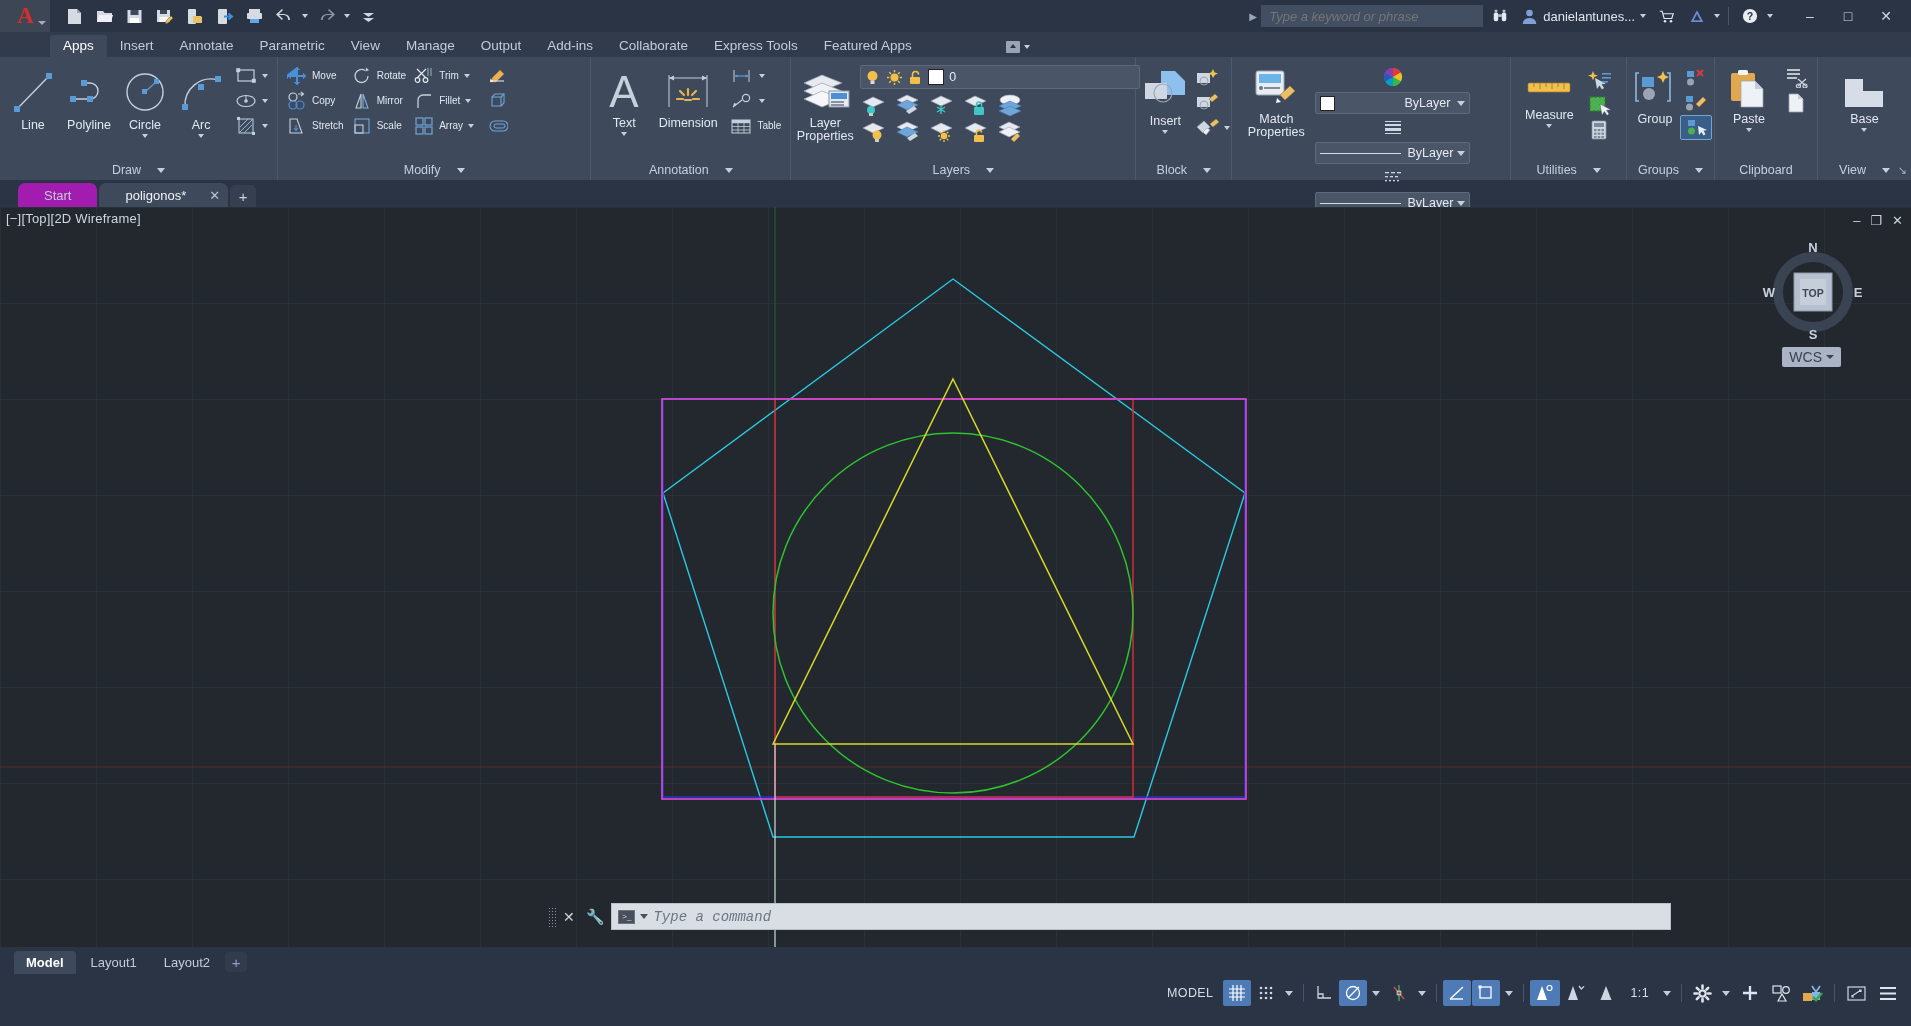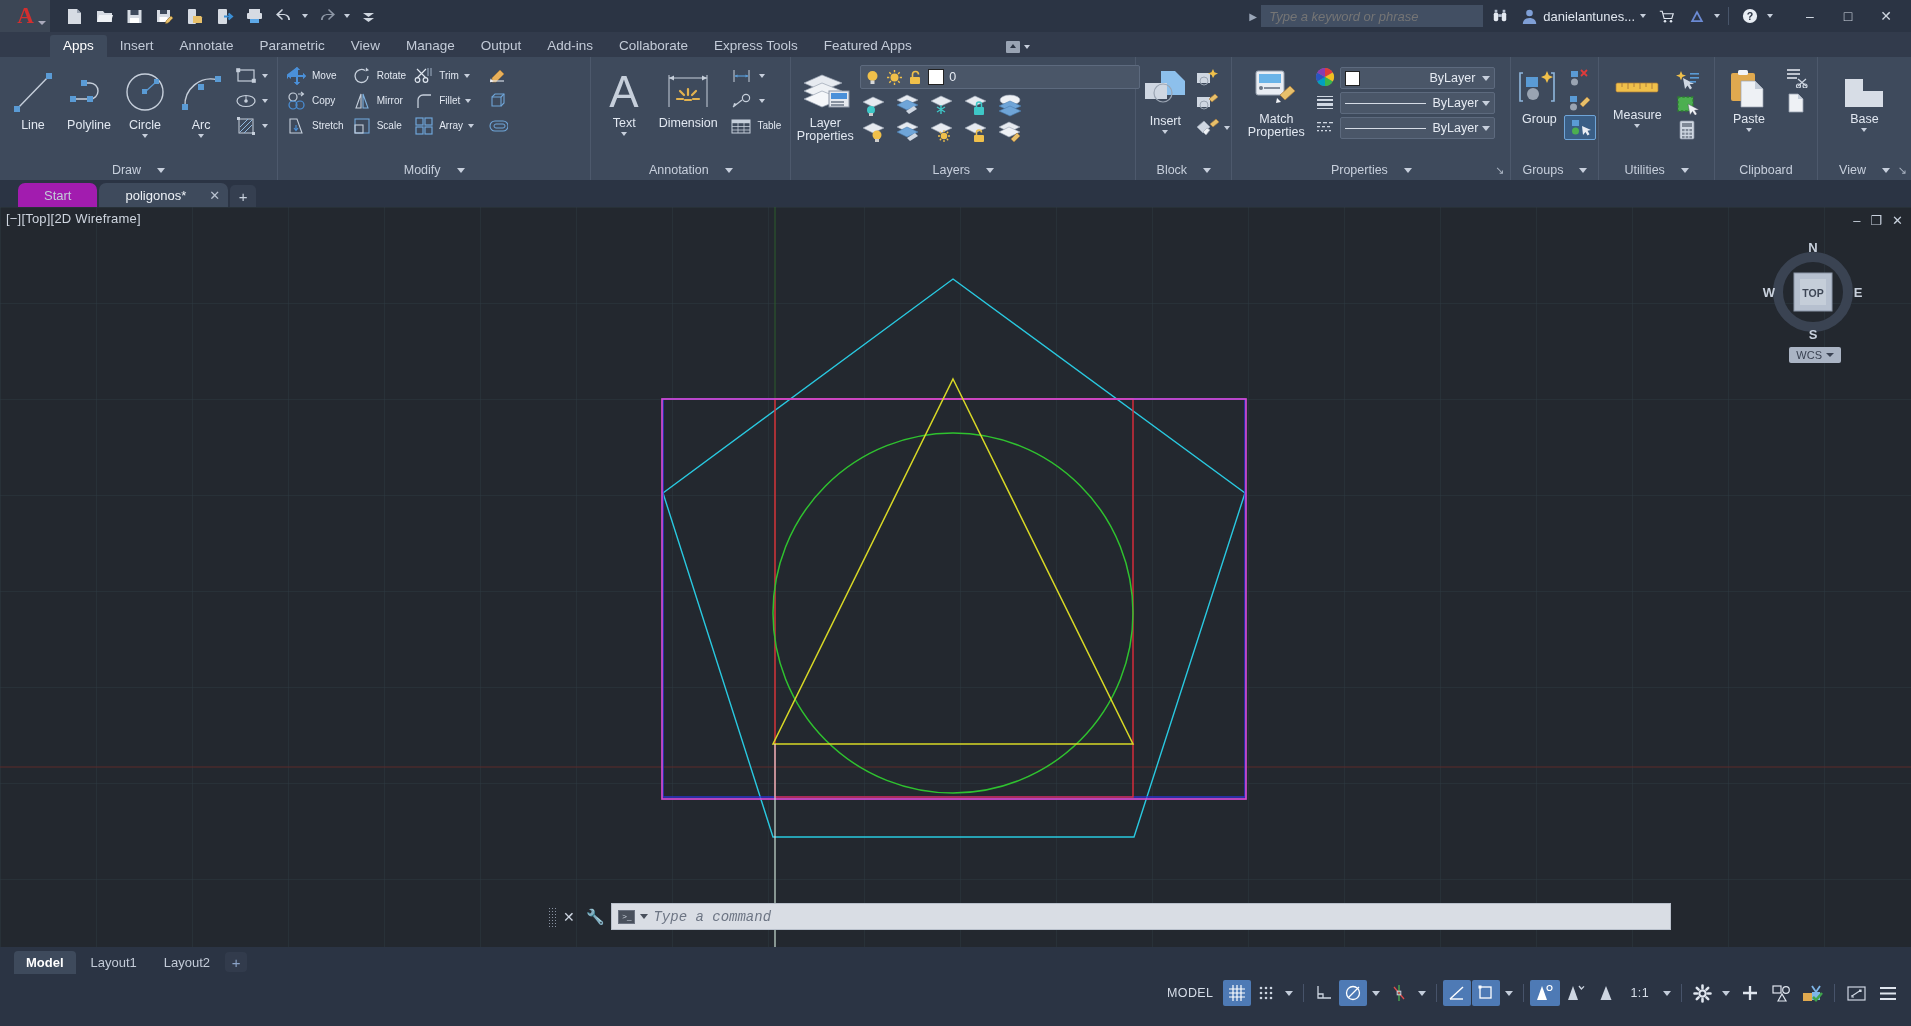"ByLayer" .prop-row { align-items: none -> center; flex-direction: none -> column }
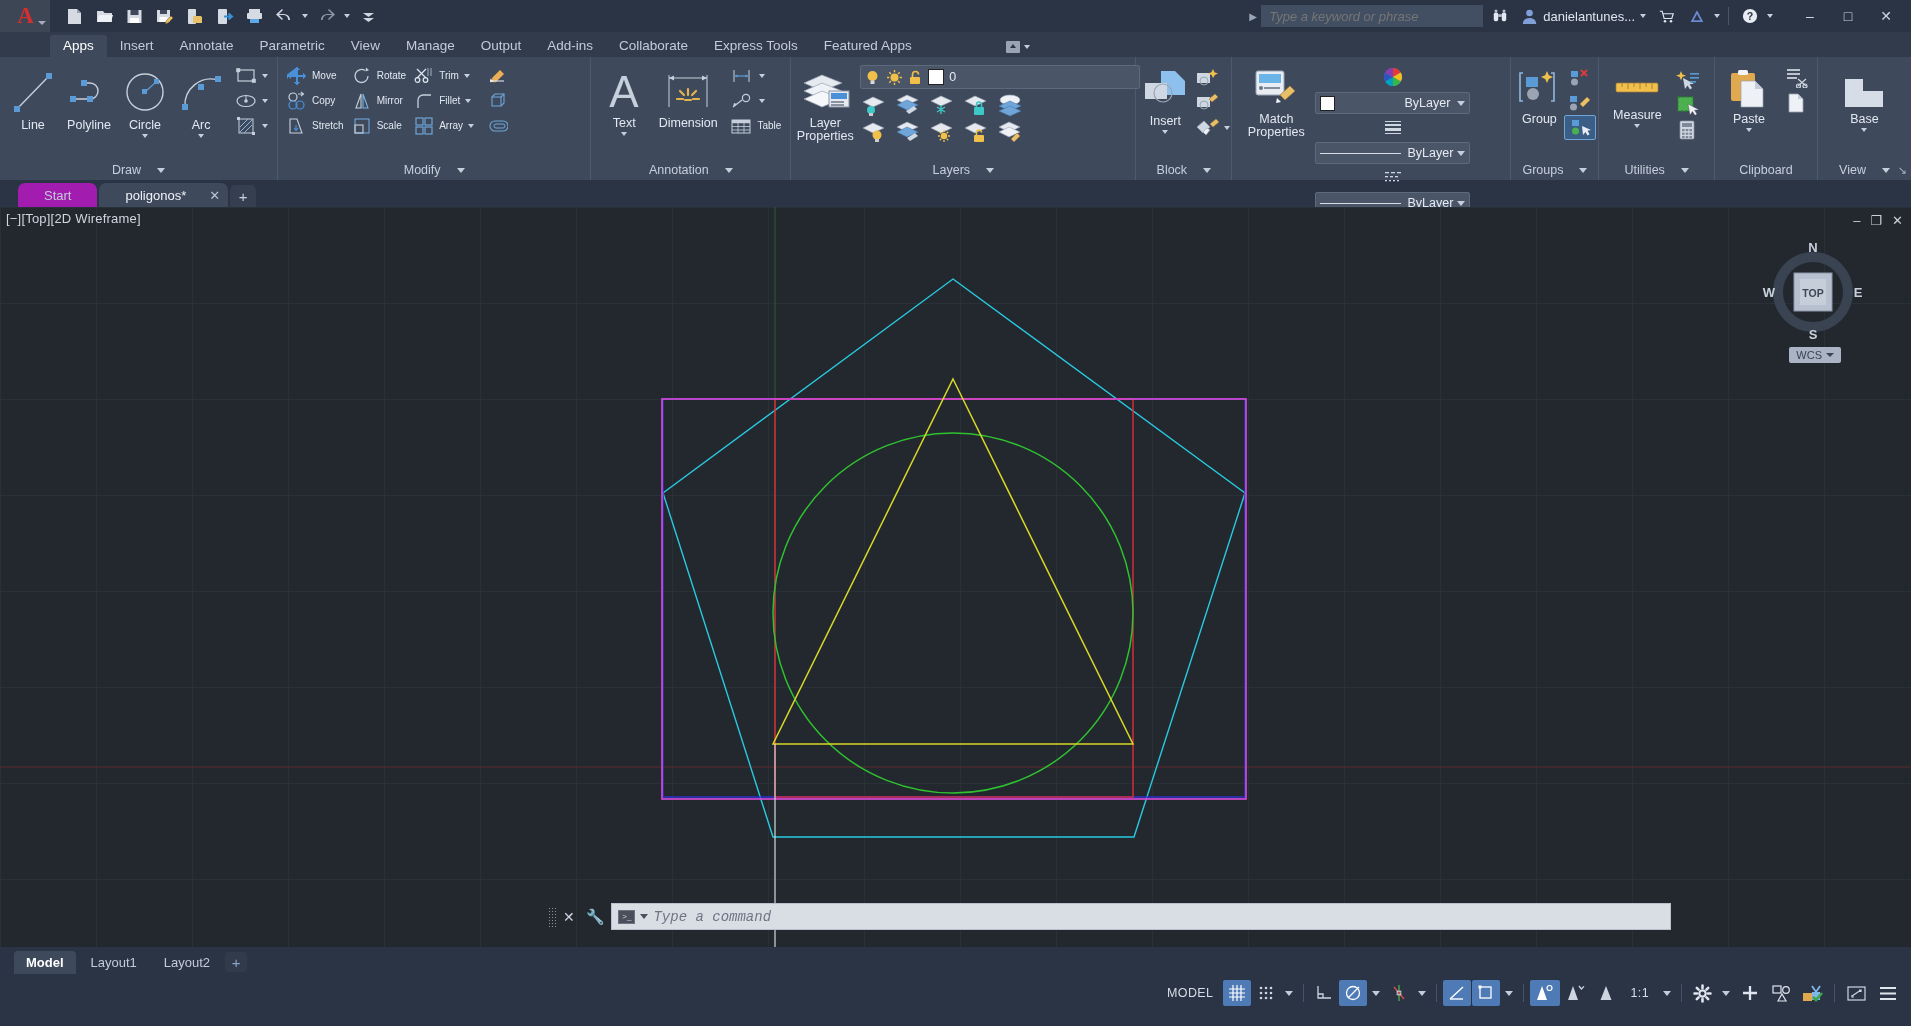"Group" div.panel { order: before "Measure" -> after "Measure" }
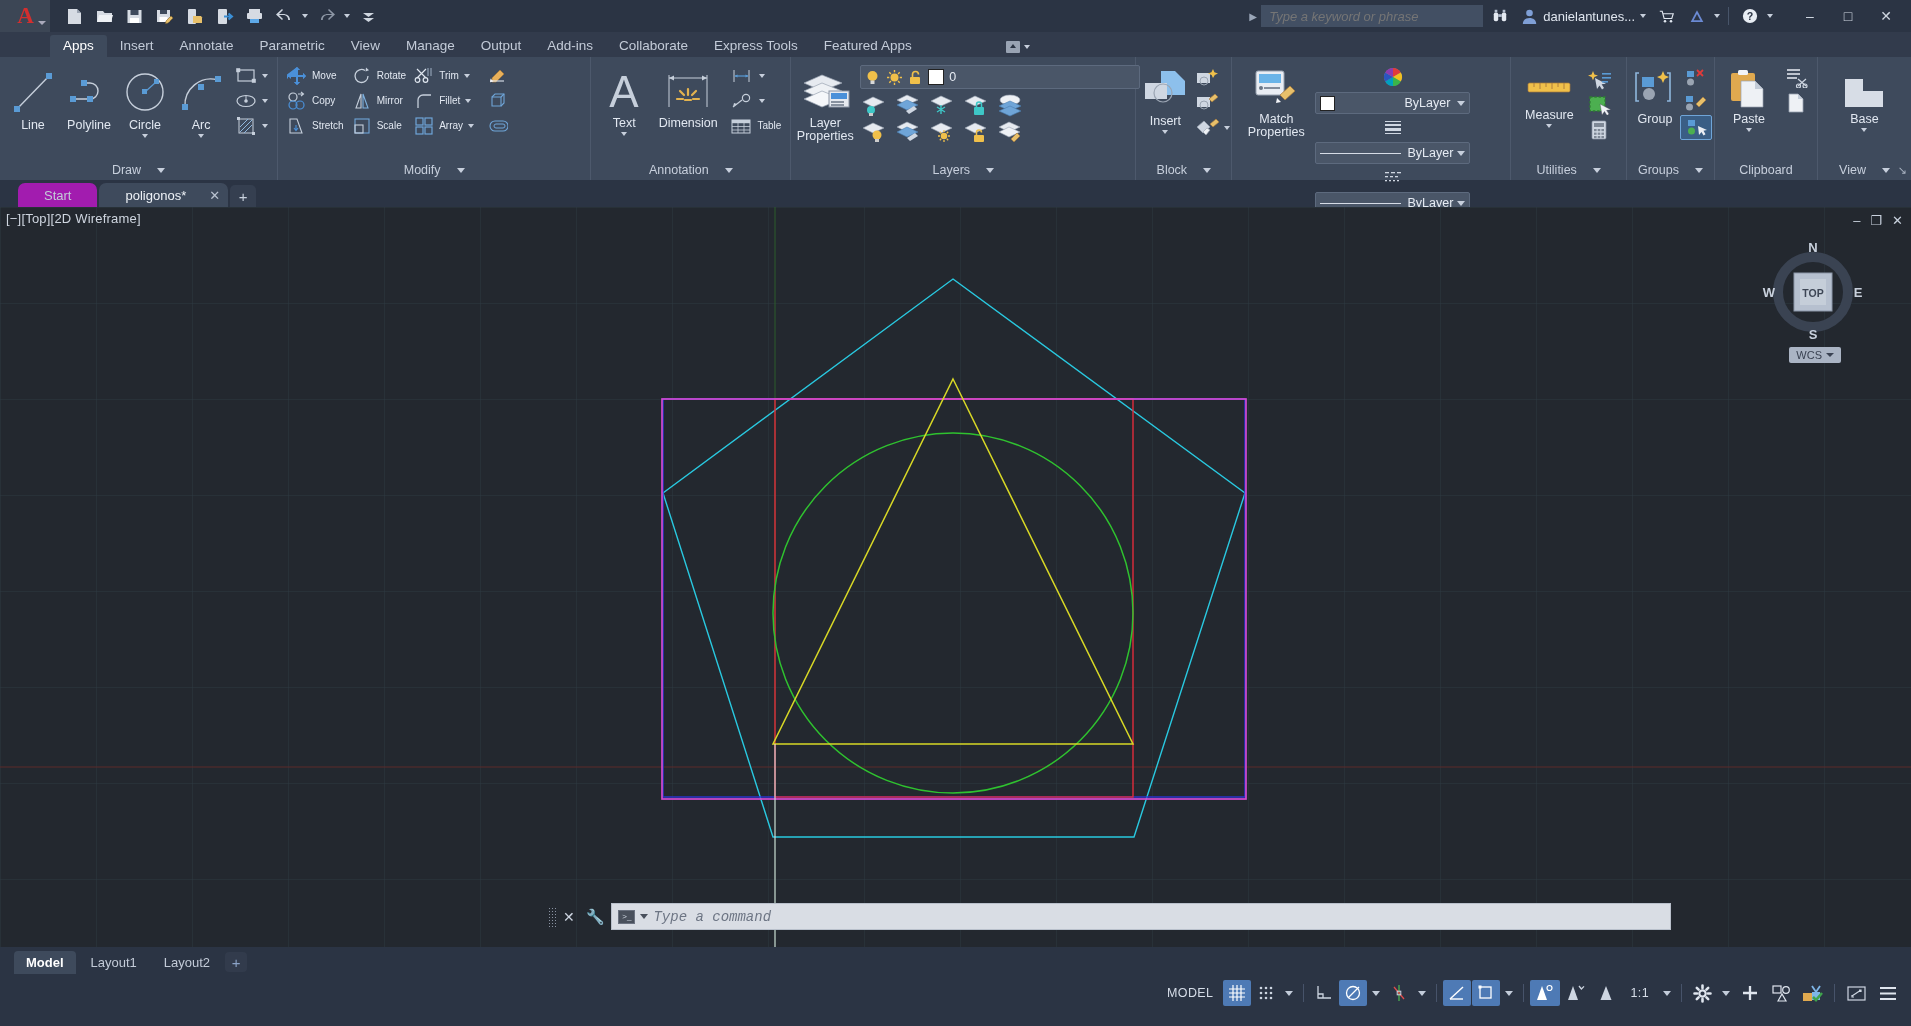"WCS" .wcs { font-size: 11px -> 14px }
